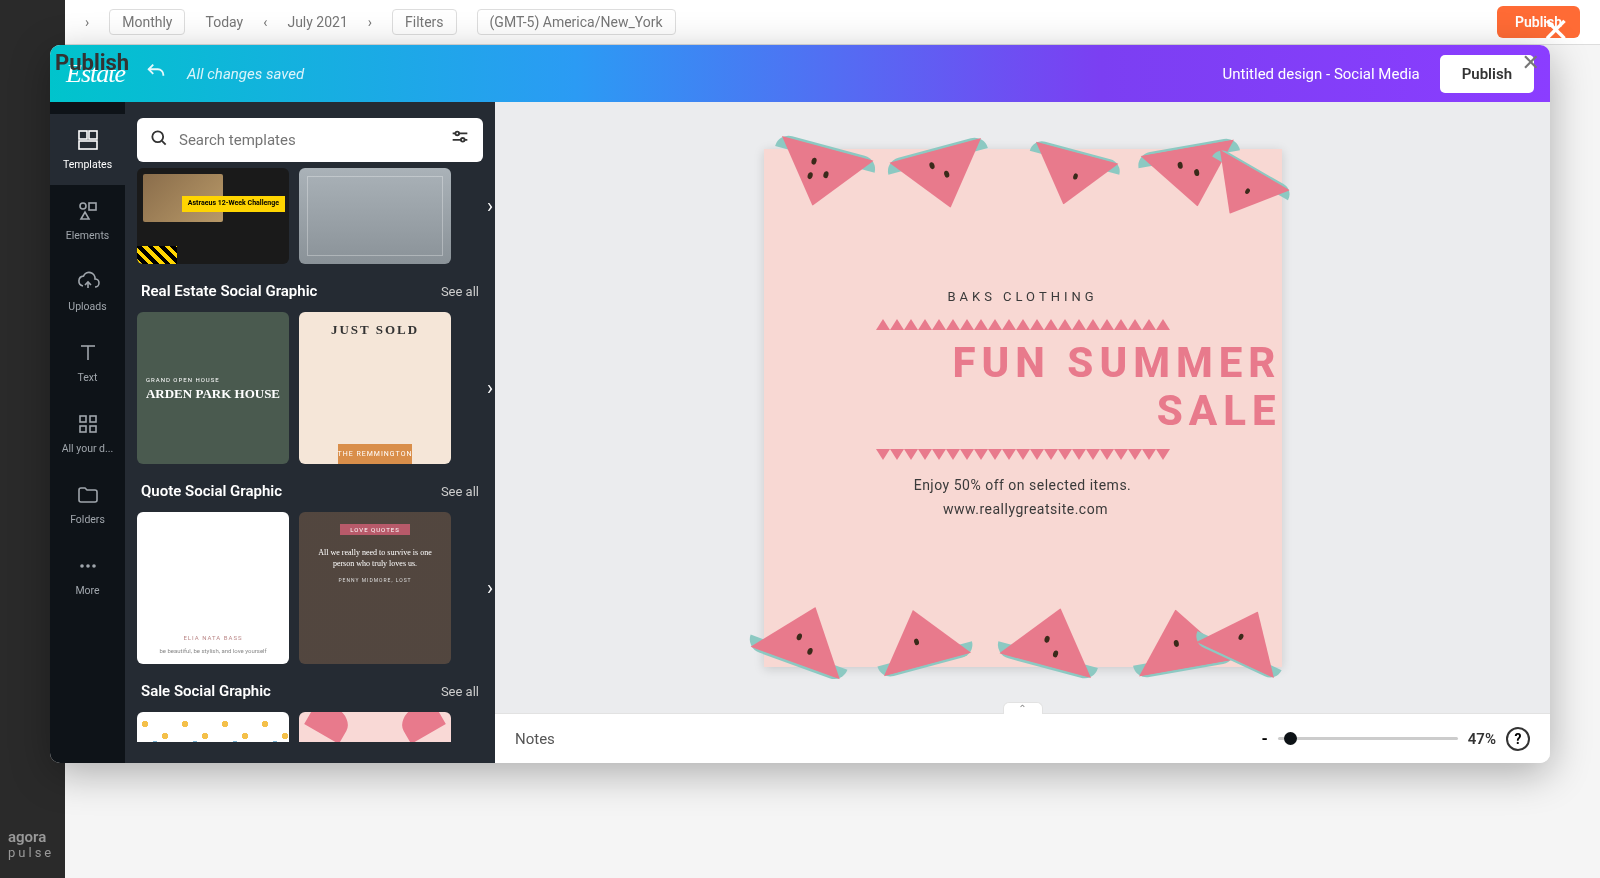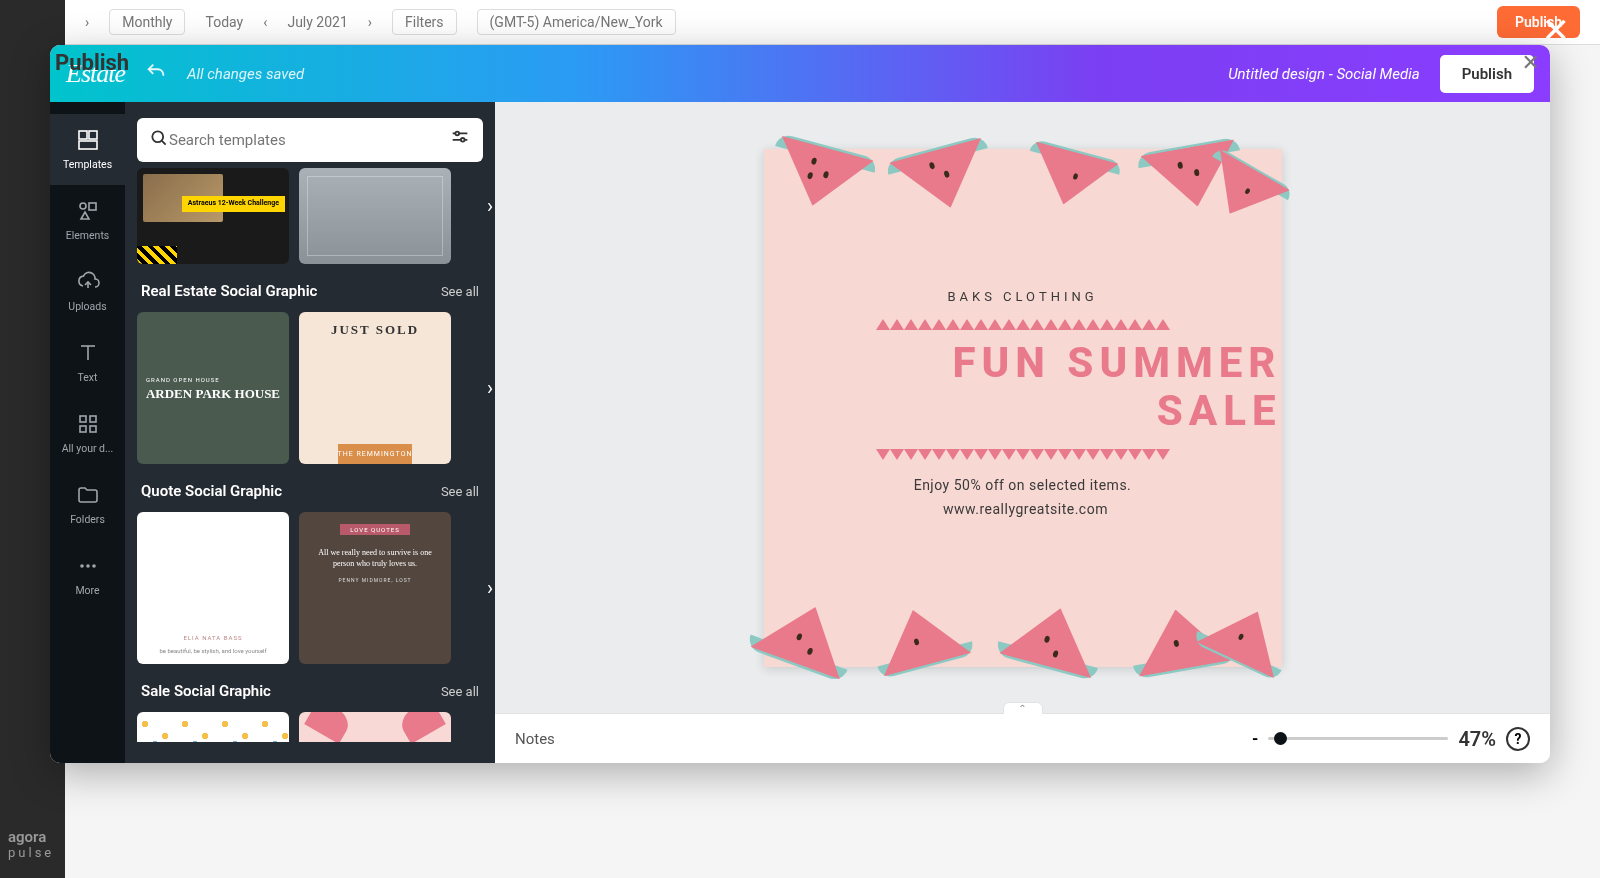"Untitled design - Social Media" .doc-title { font-style: italic -> none }
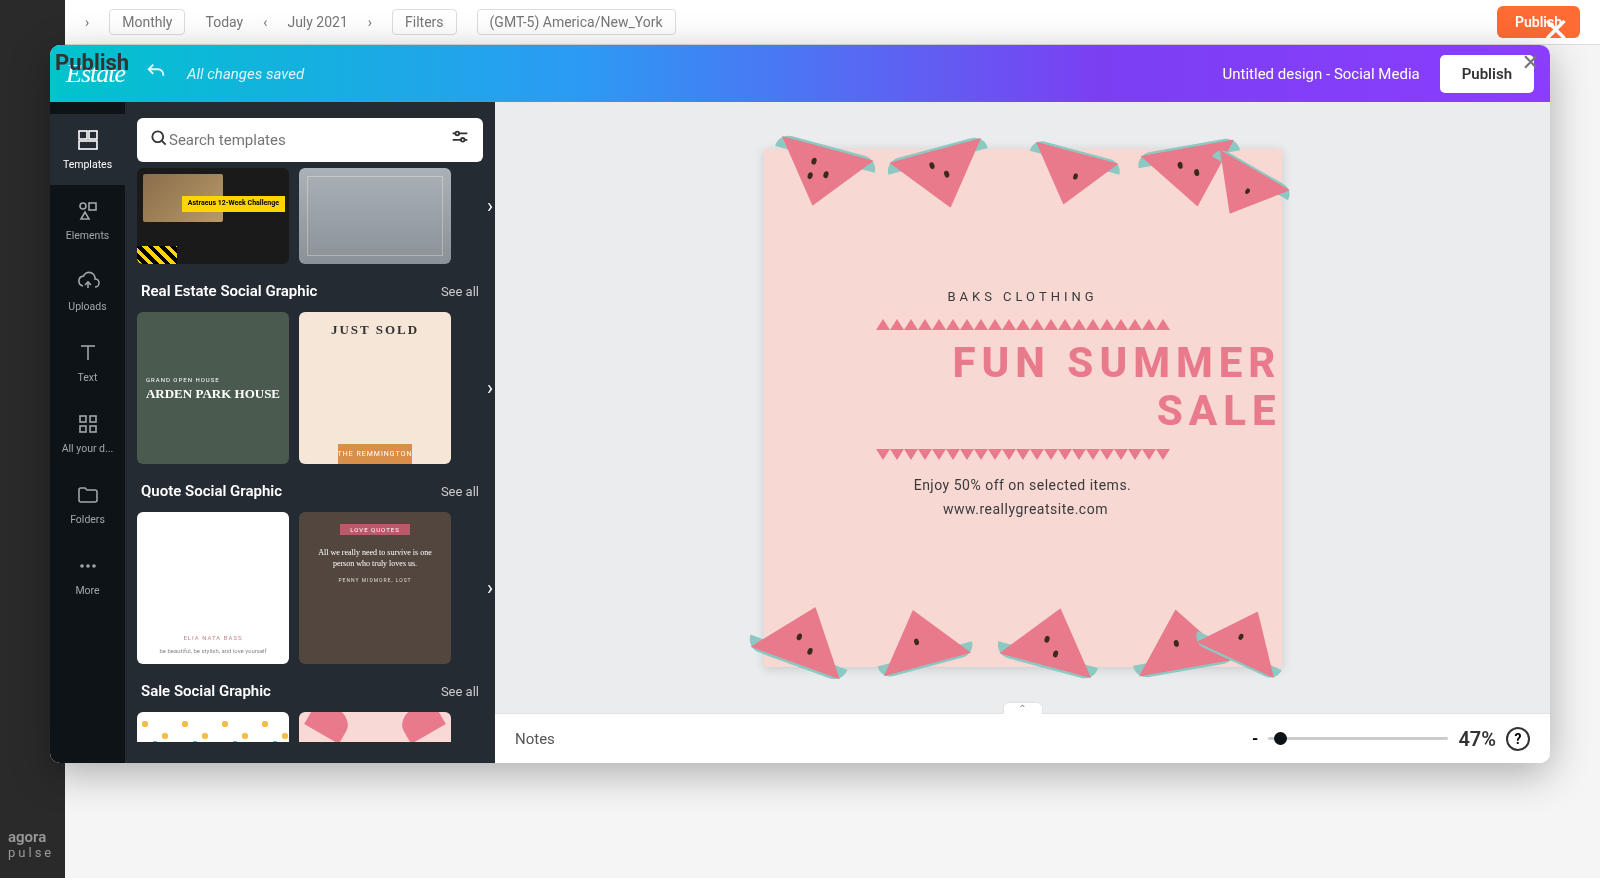"Search templates" .search-box { gap: none -> 10px }
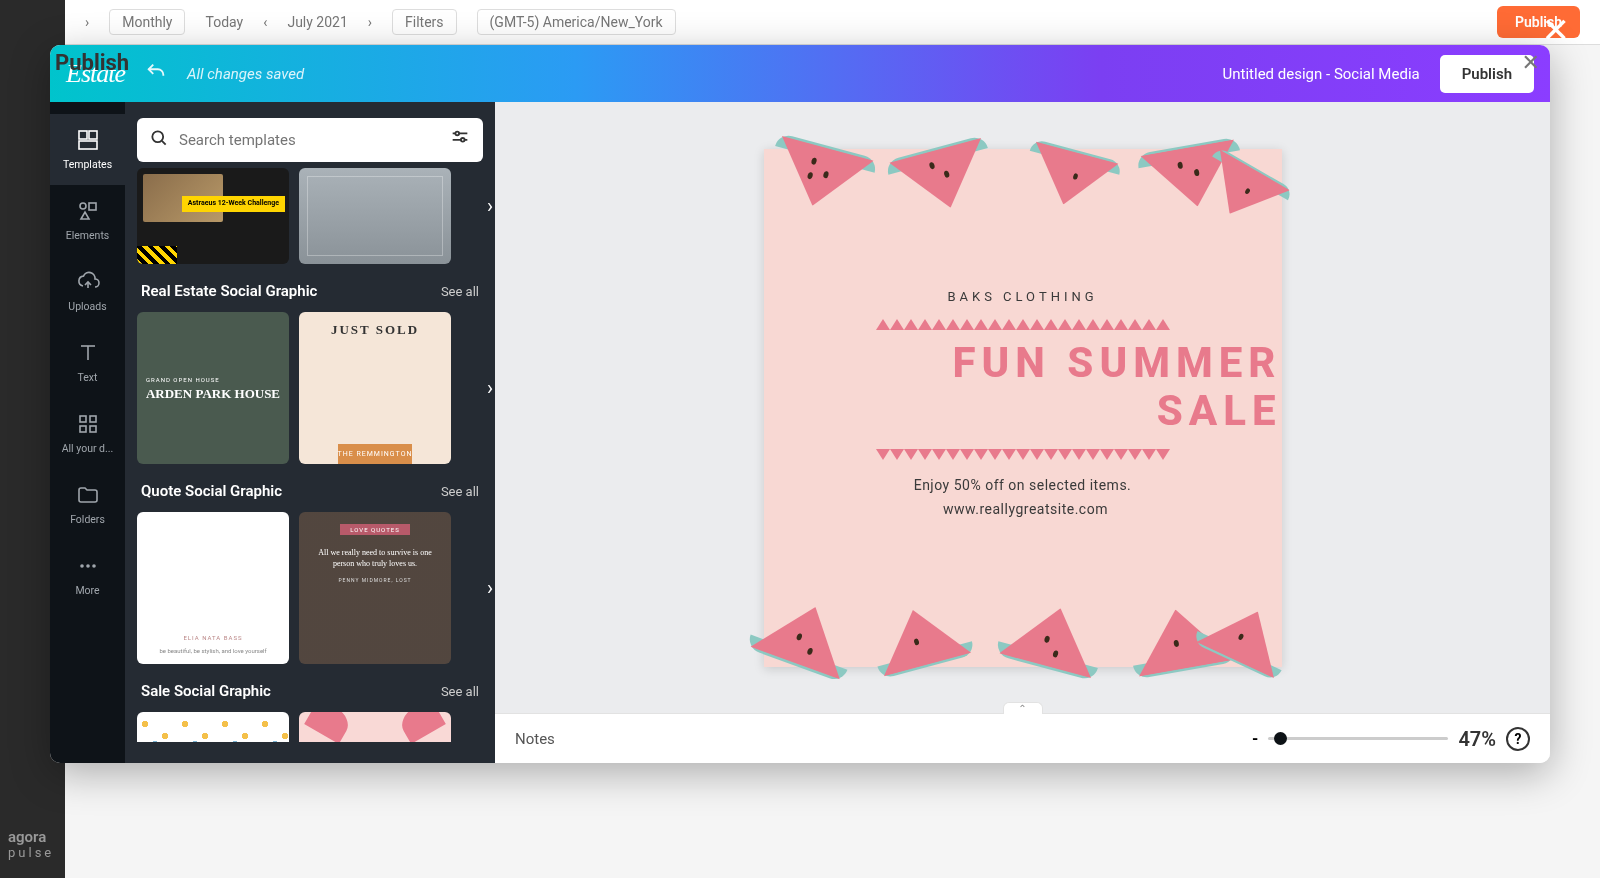"47%" .zoom-val { font-size: 20px -> 15px }
